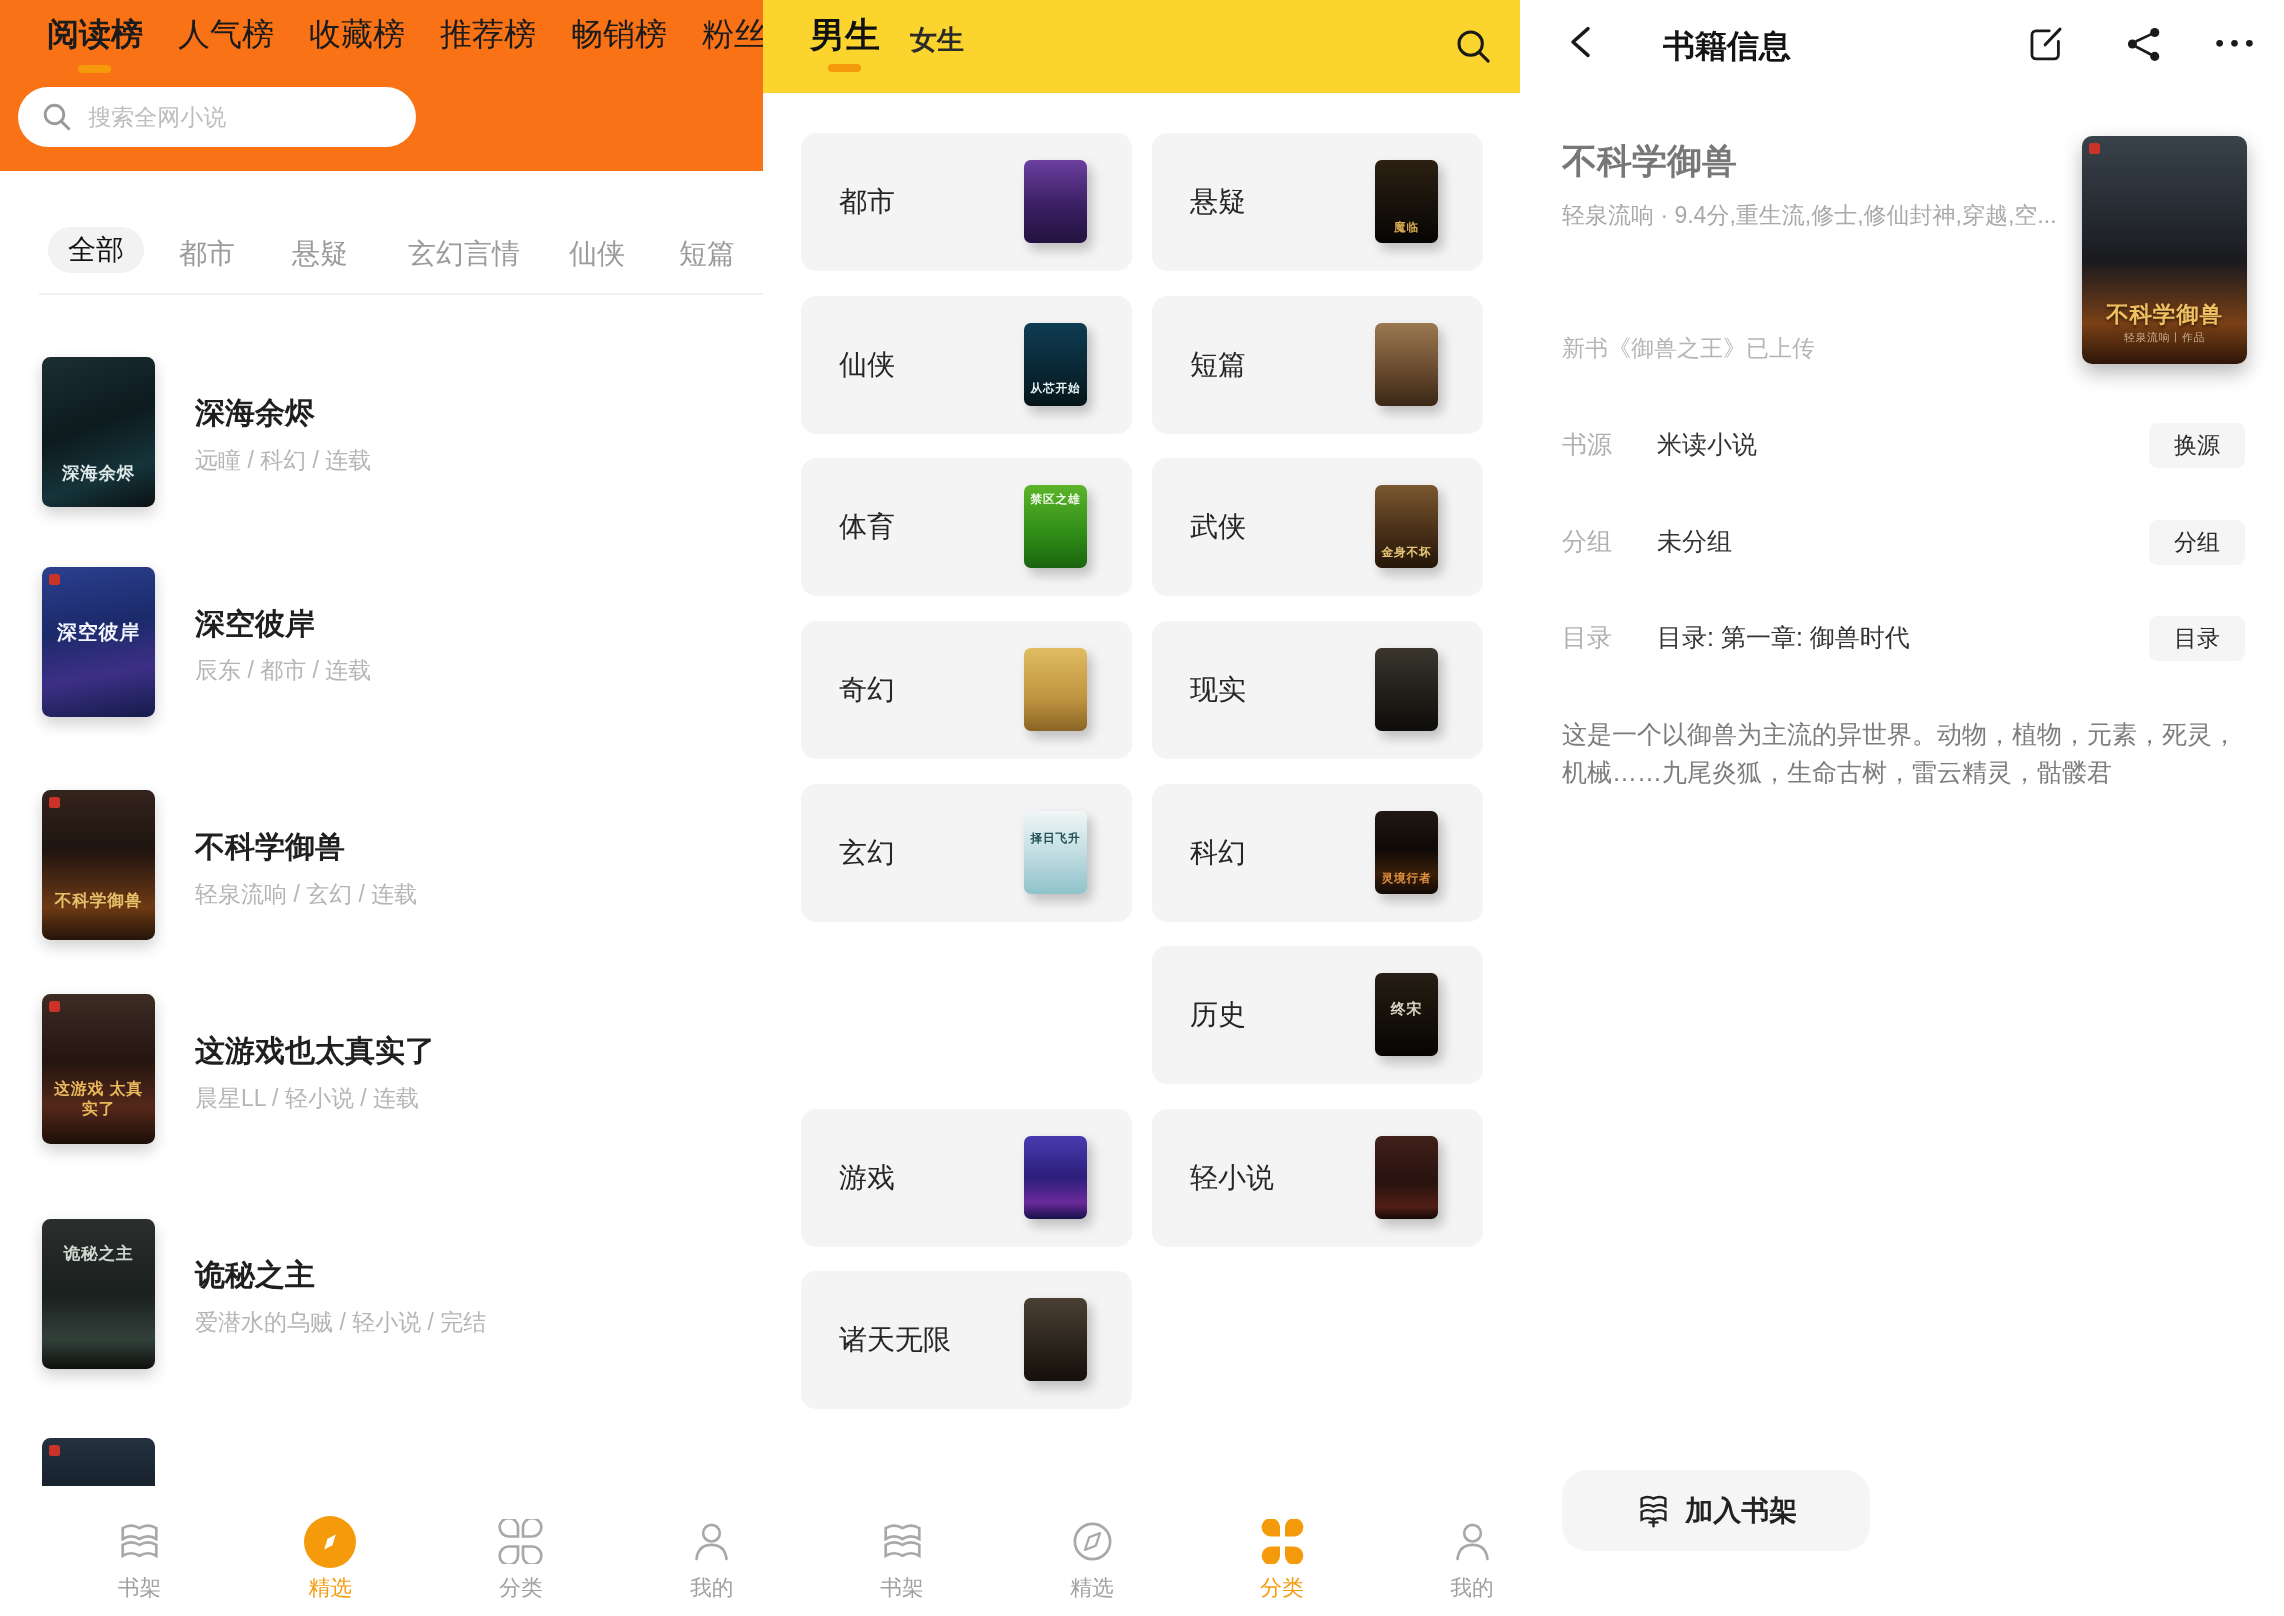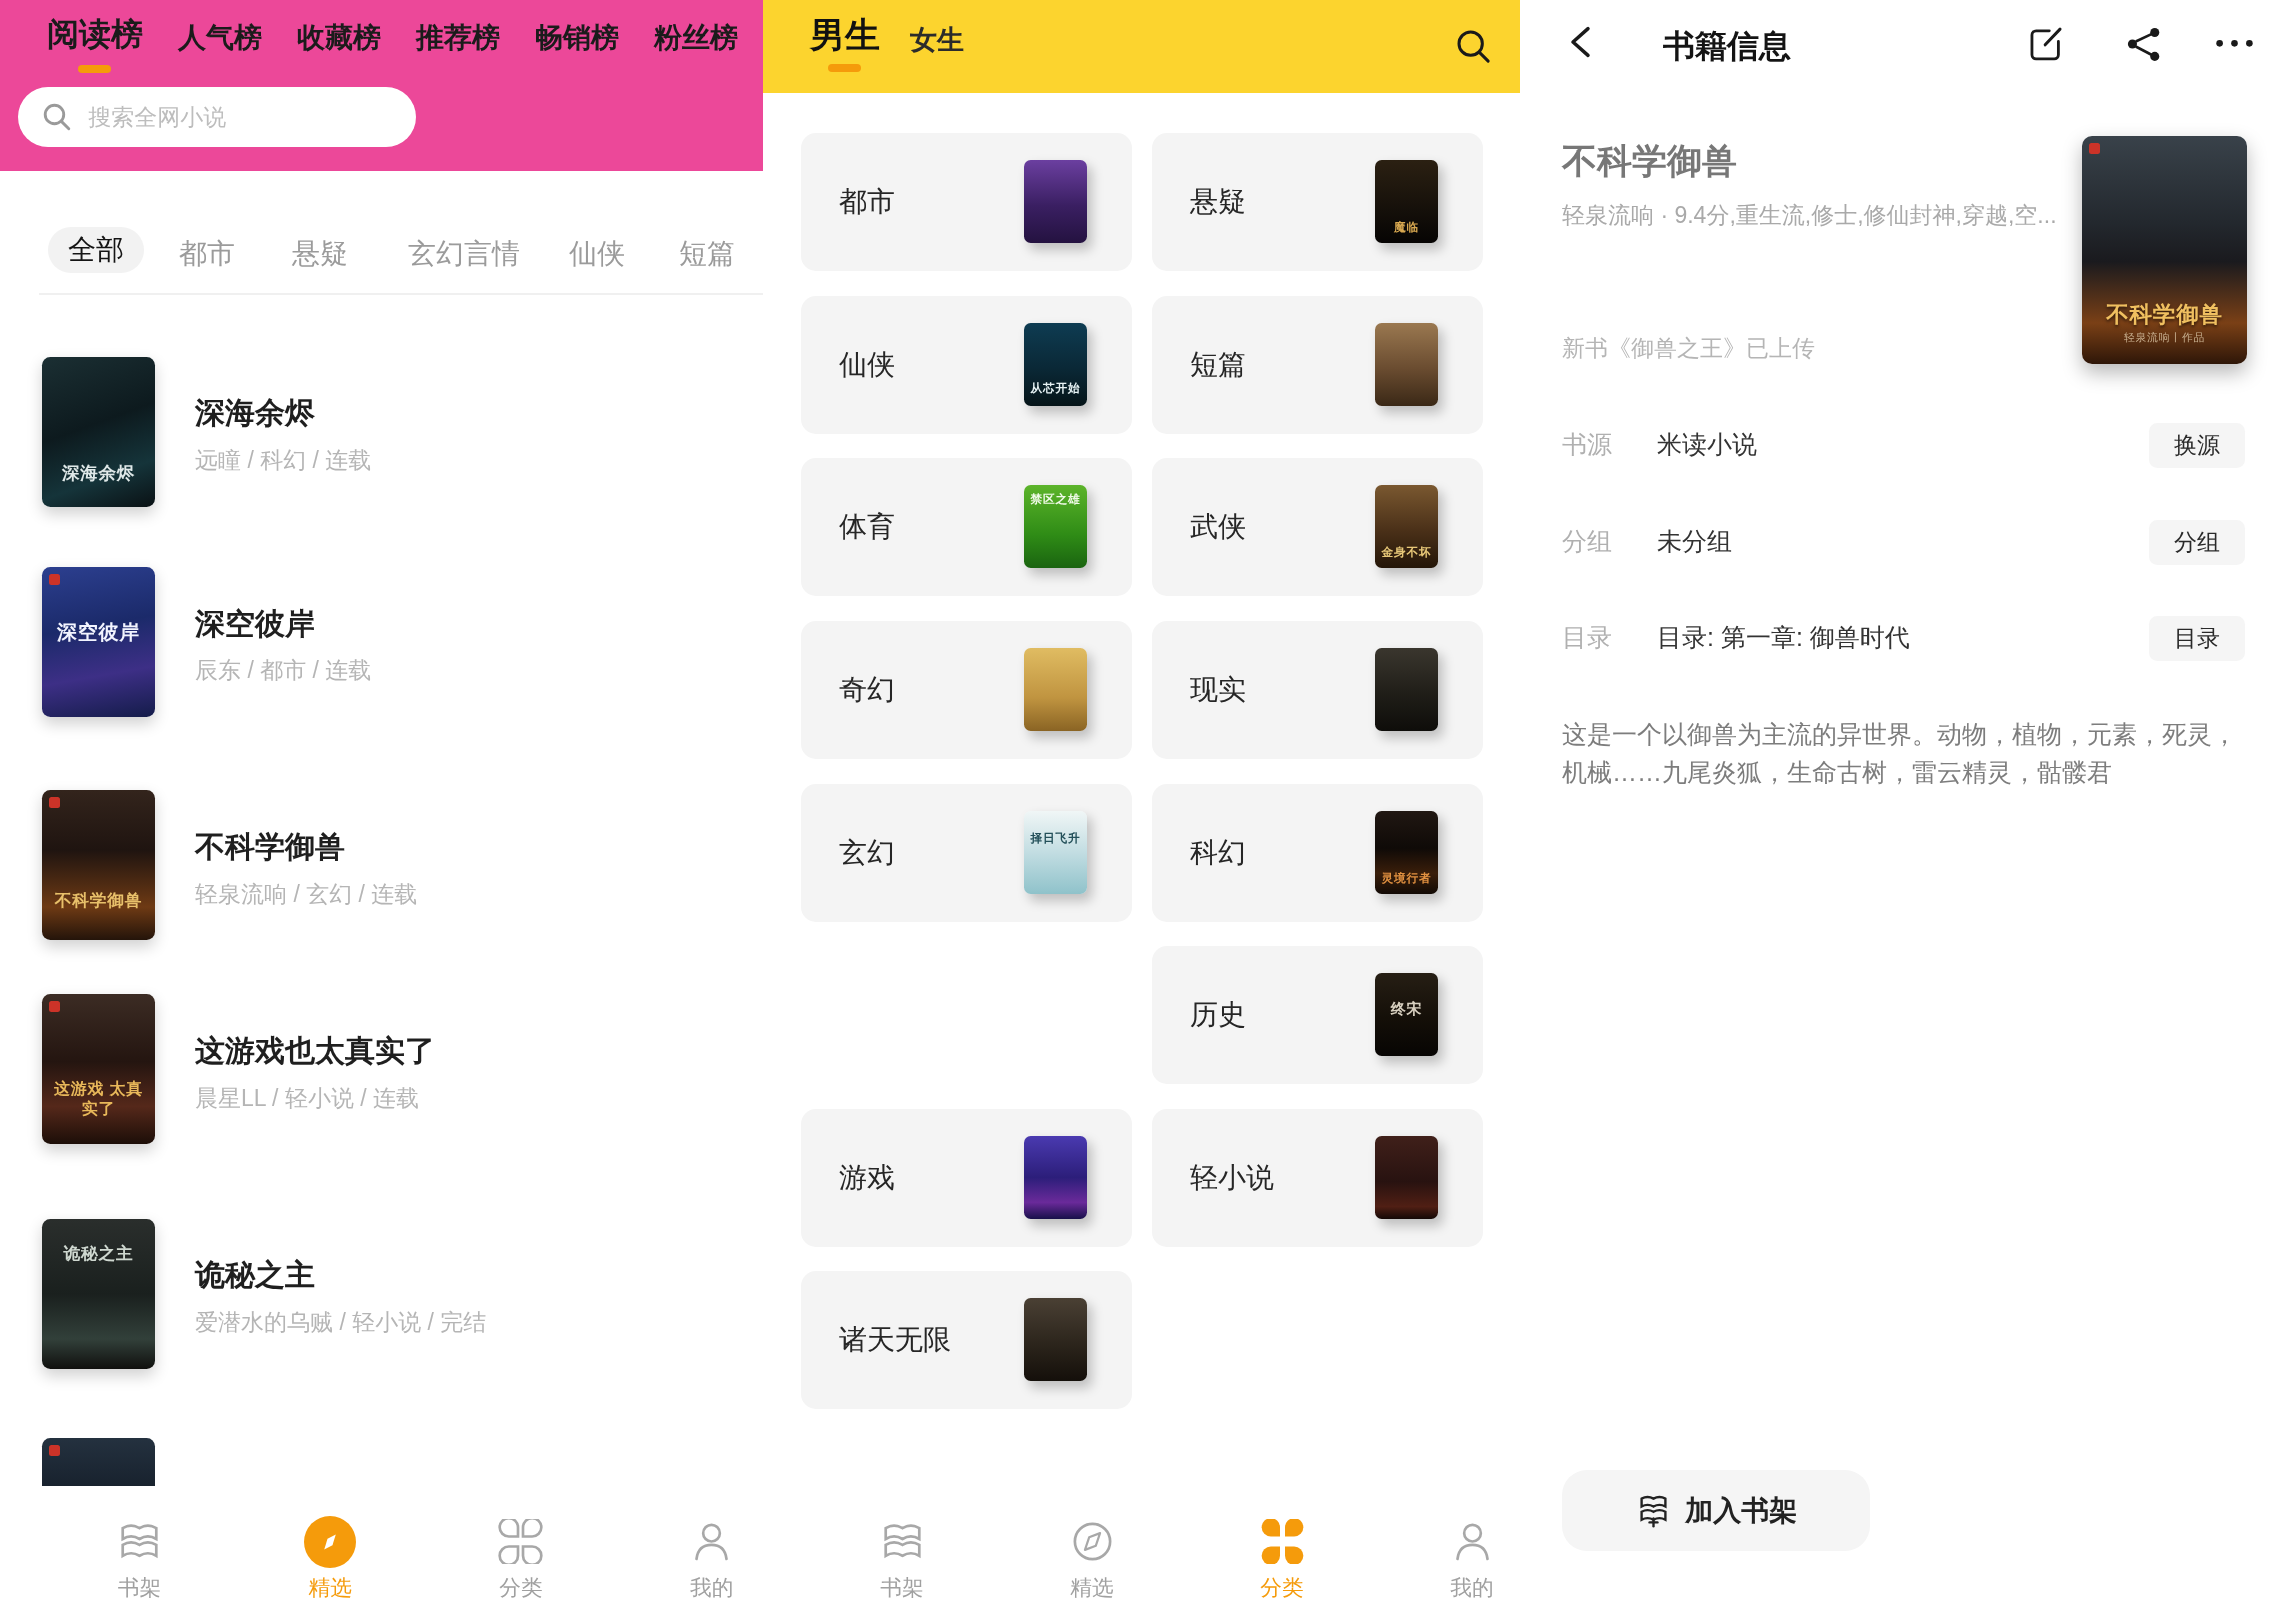"阅读榜" .l-header { background: #ec4899 -> #f97316 }
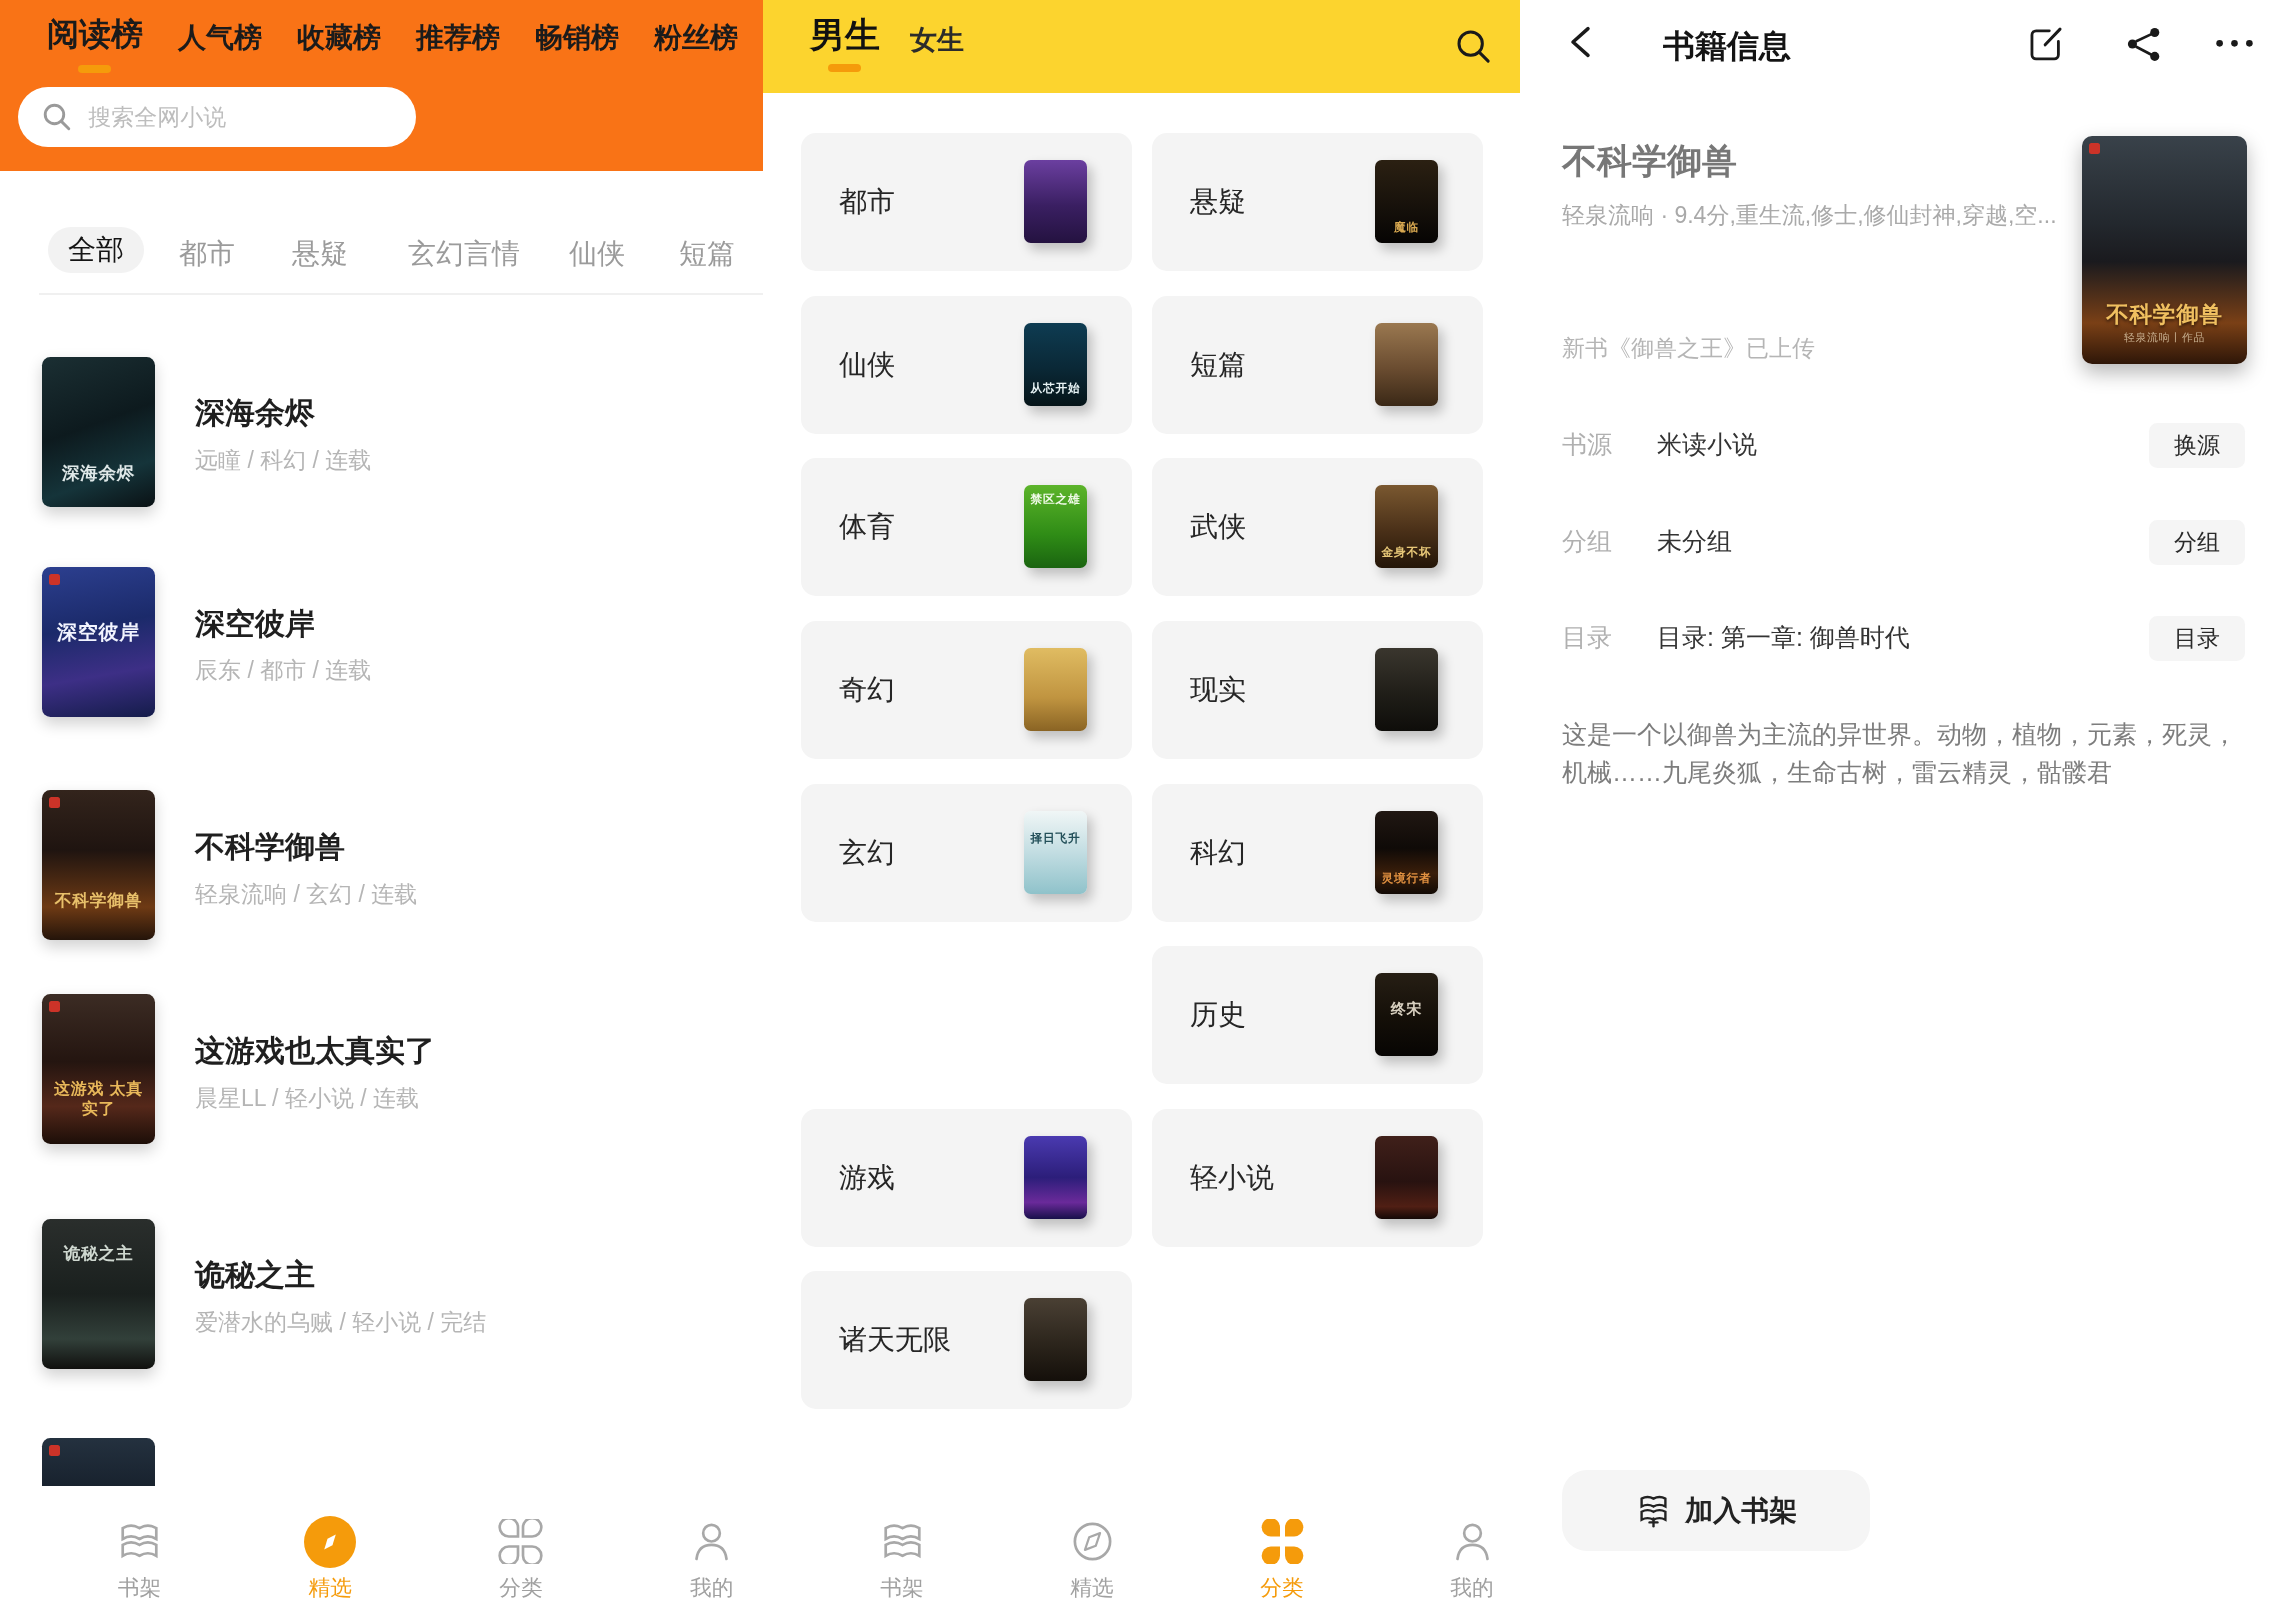"人气榜" .l-tab { font-size: 28px -> 32px; font-weight: 700 -> 400 }
